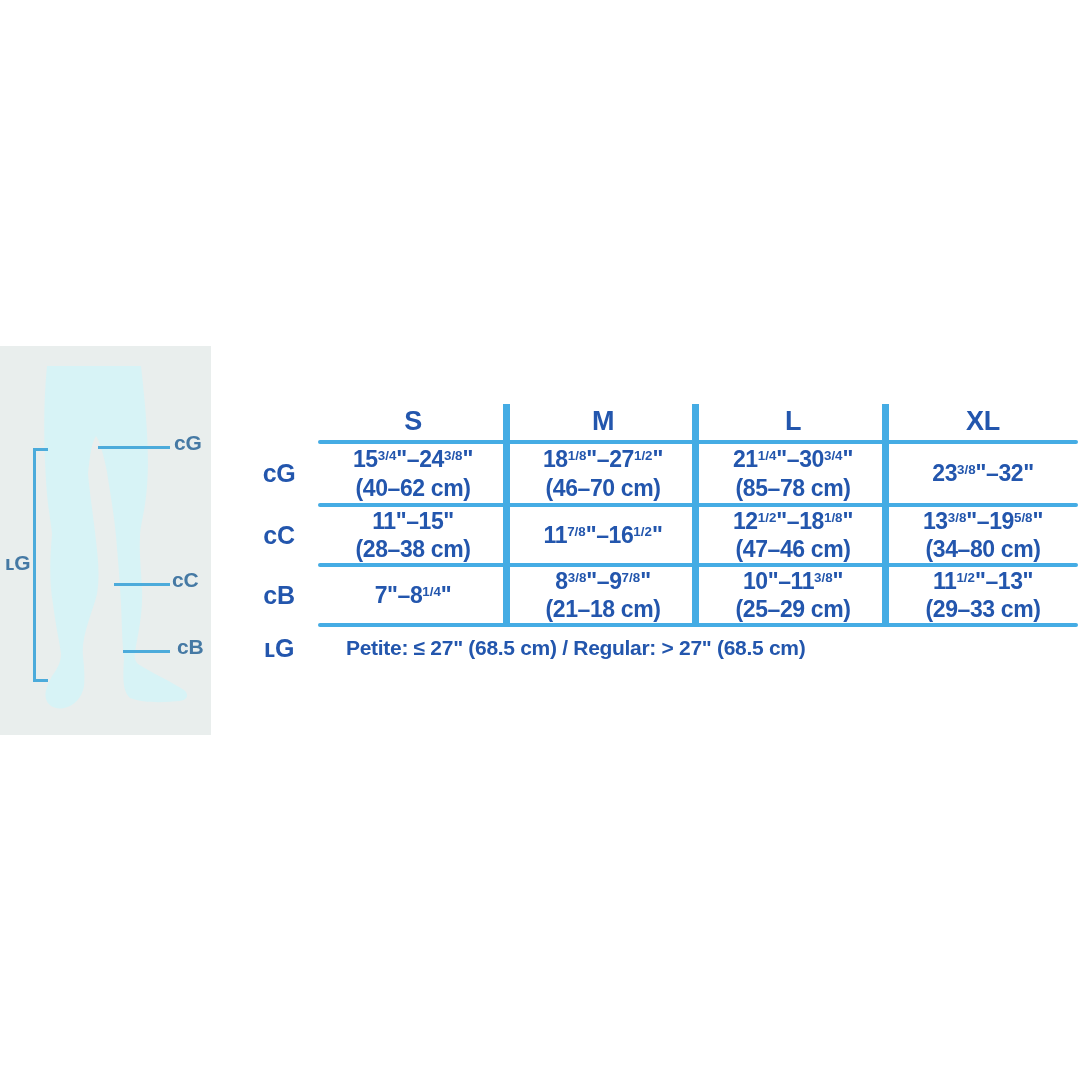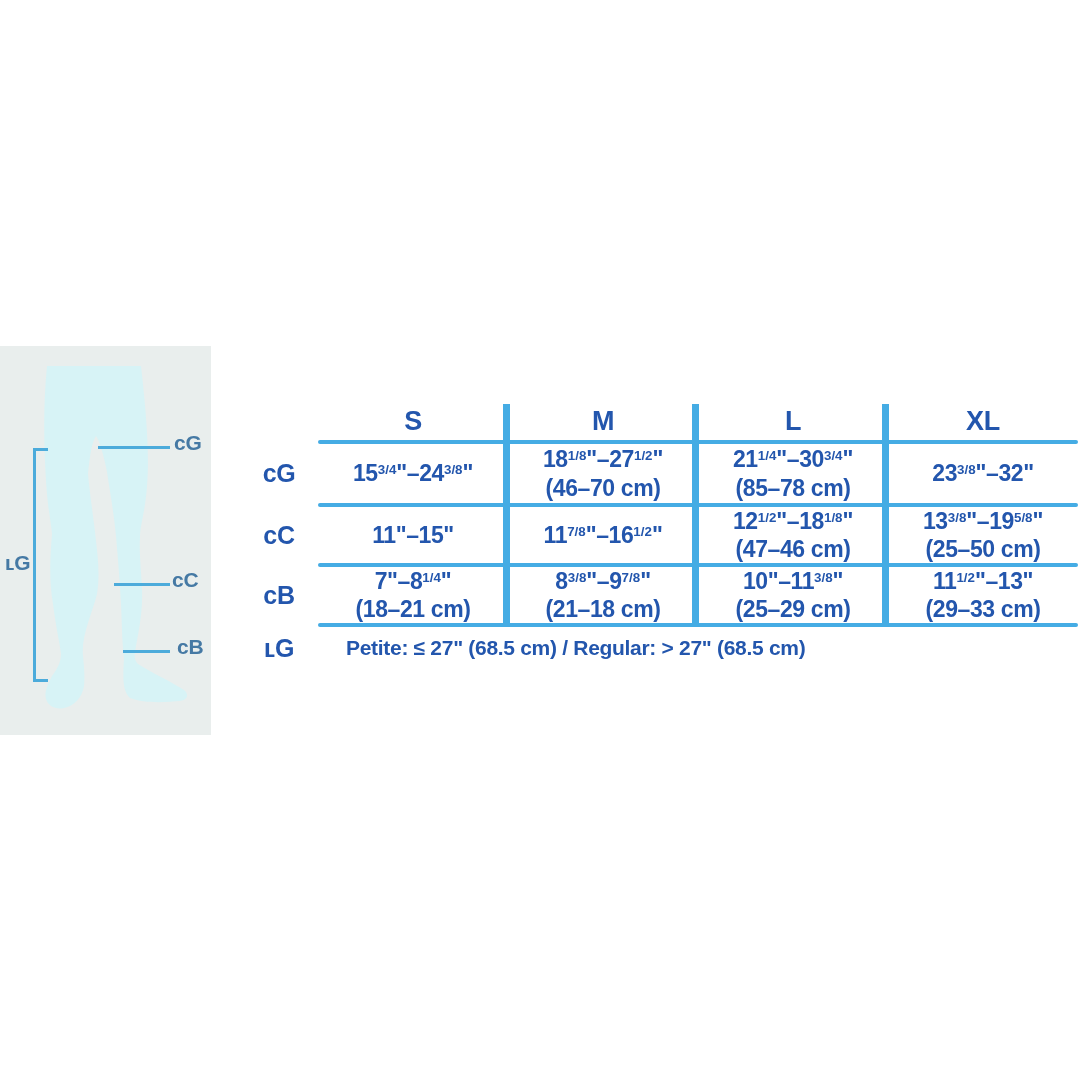"(40–62 cm)" span { html: none -> <span>(40–62 cm)</span> }
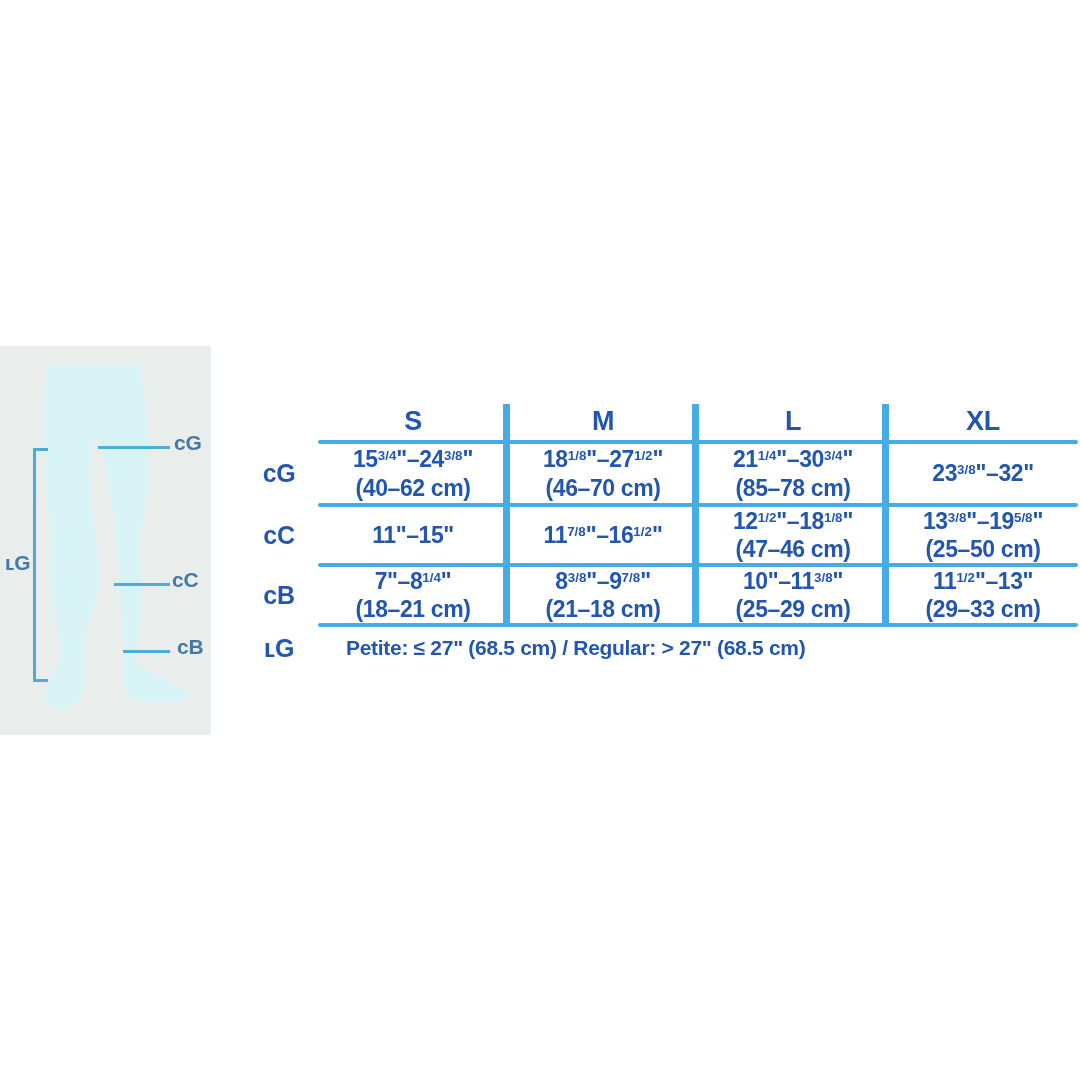"(28–38 cm)" span { html: none -> <span>(28–38 cm)</span> }
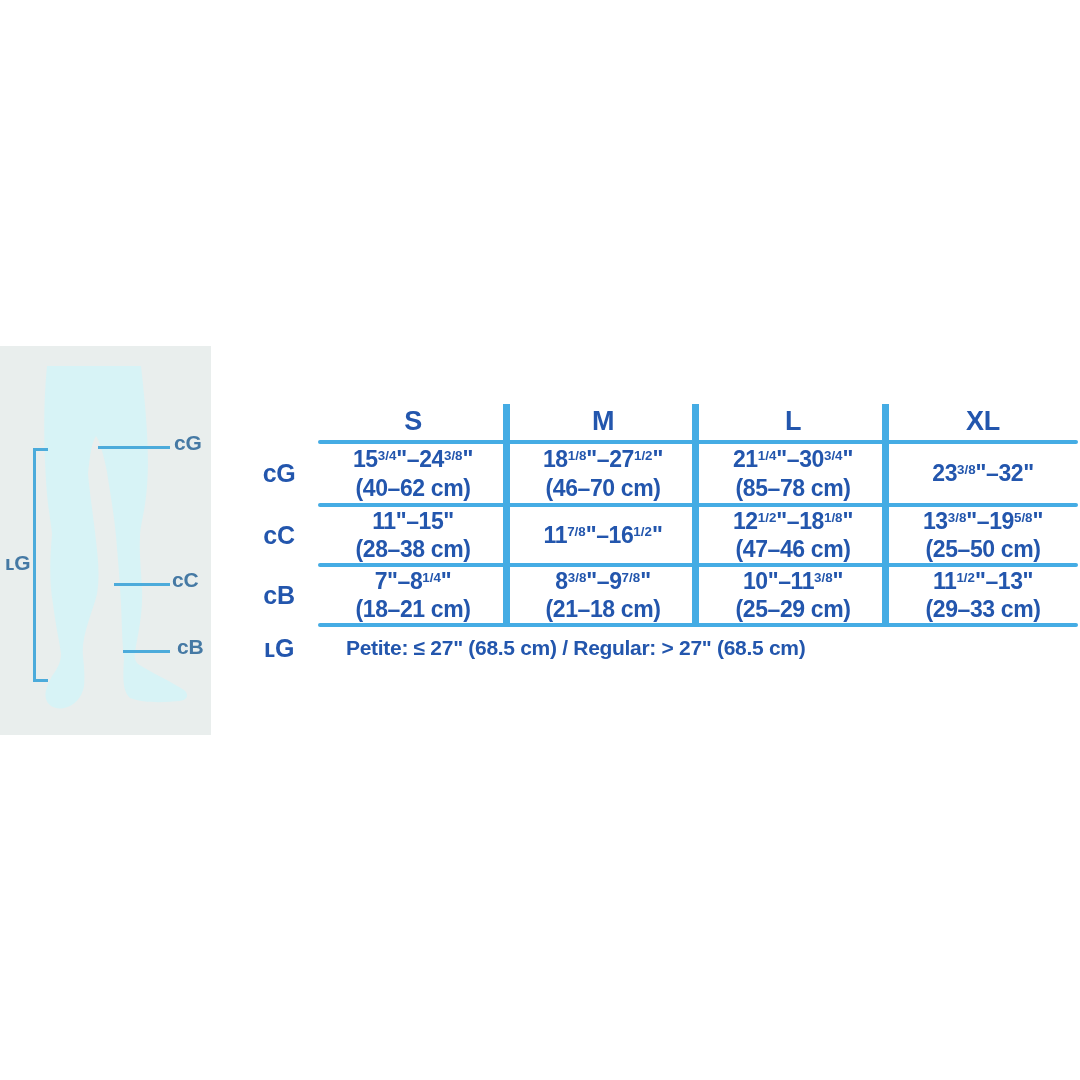"(25–50 cm)" span { text: 25–50 -> 34–80 }
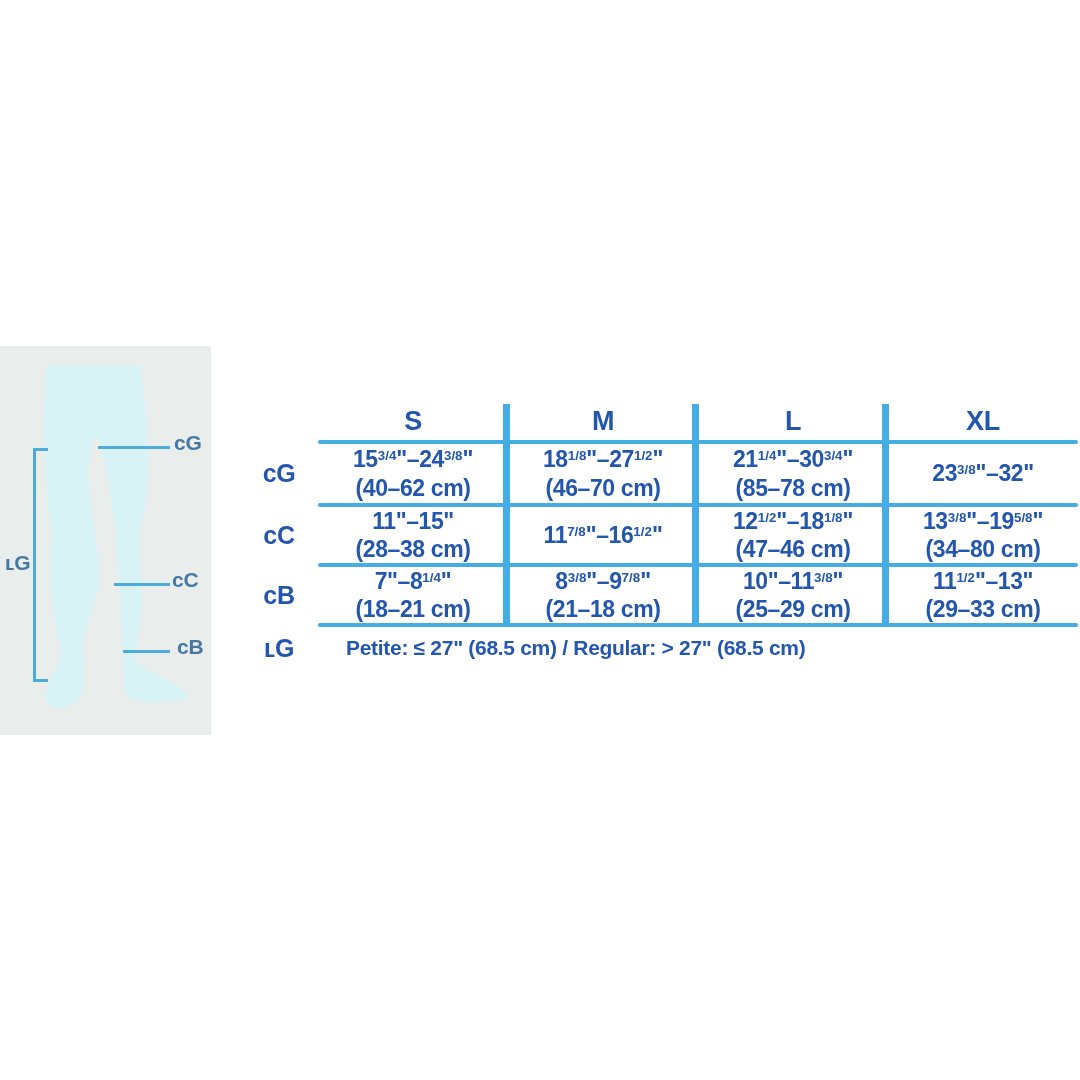"(18–21 cm)" span { html: <span>(18–21 cm)</span> -> none }
